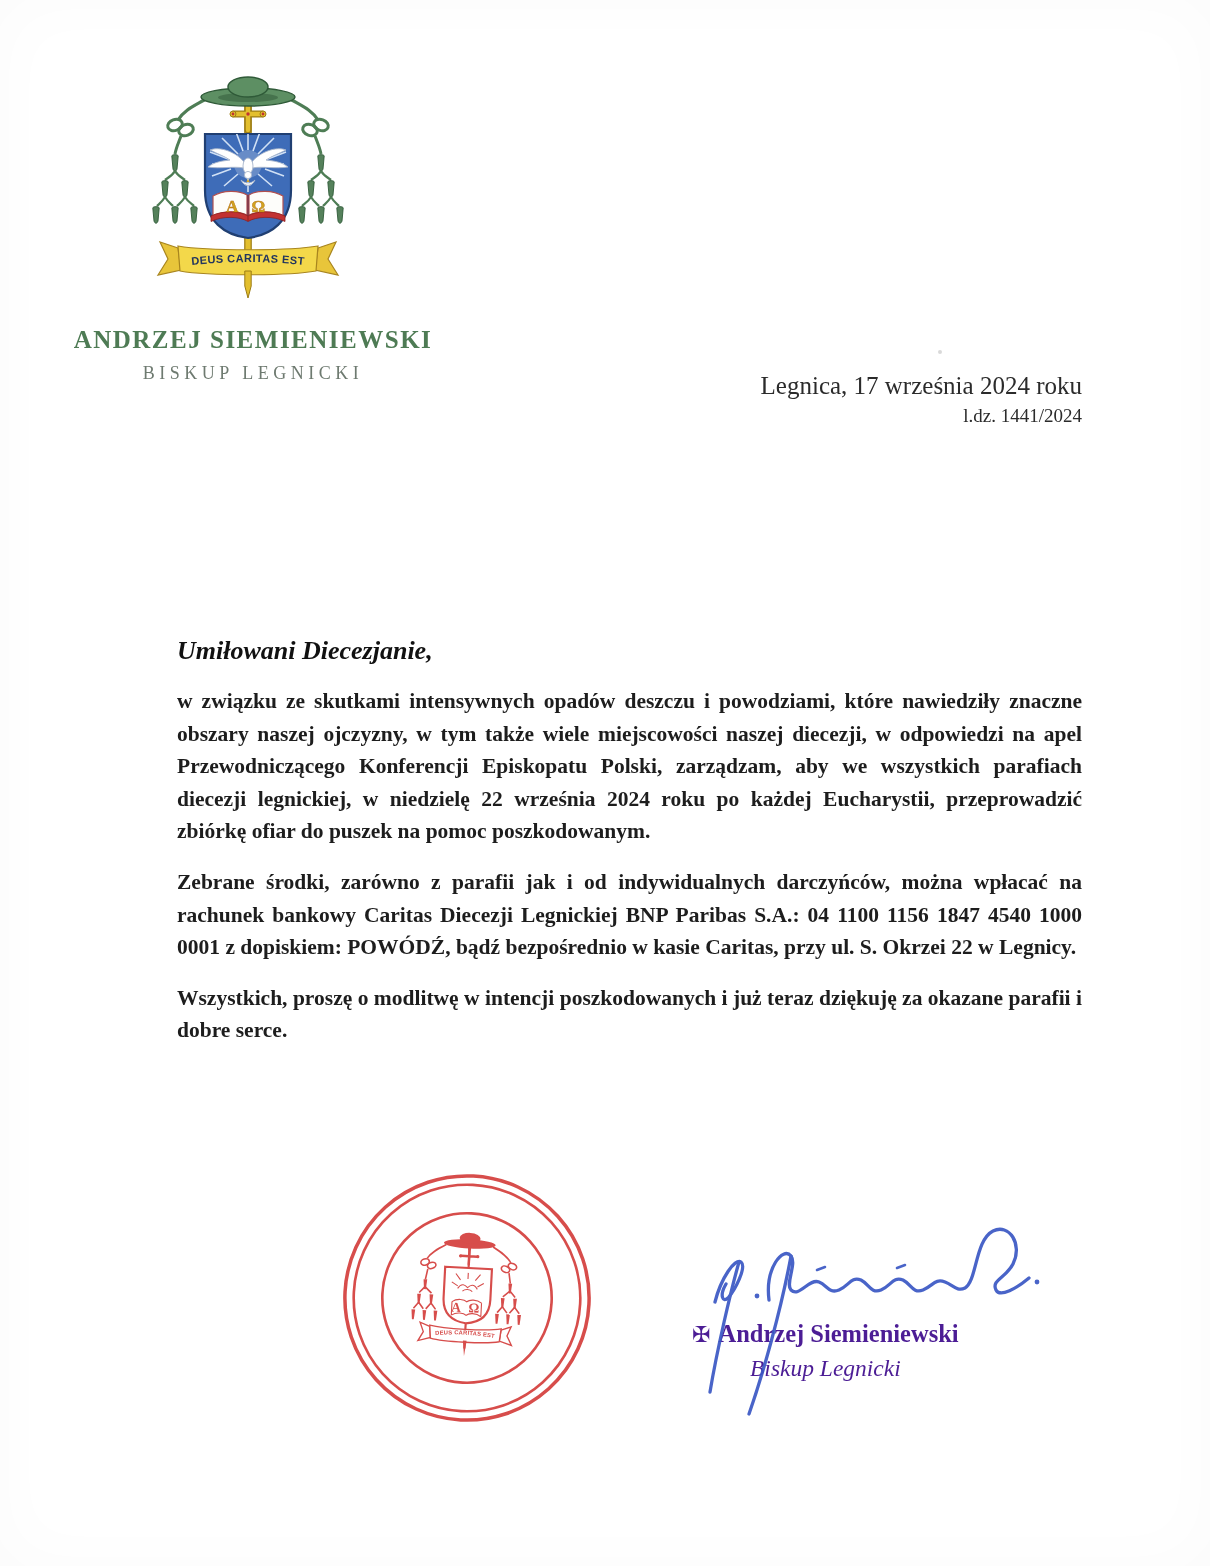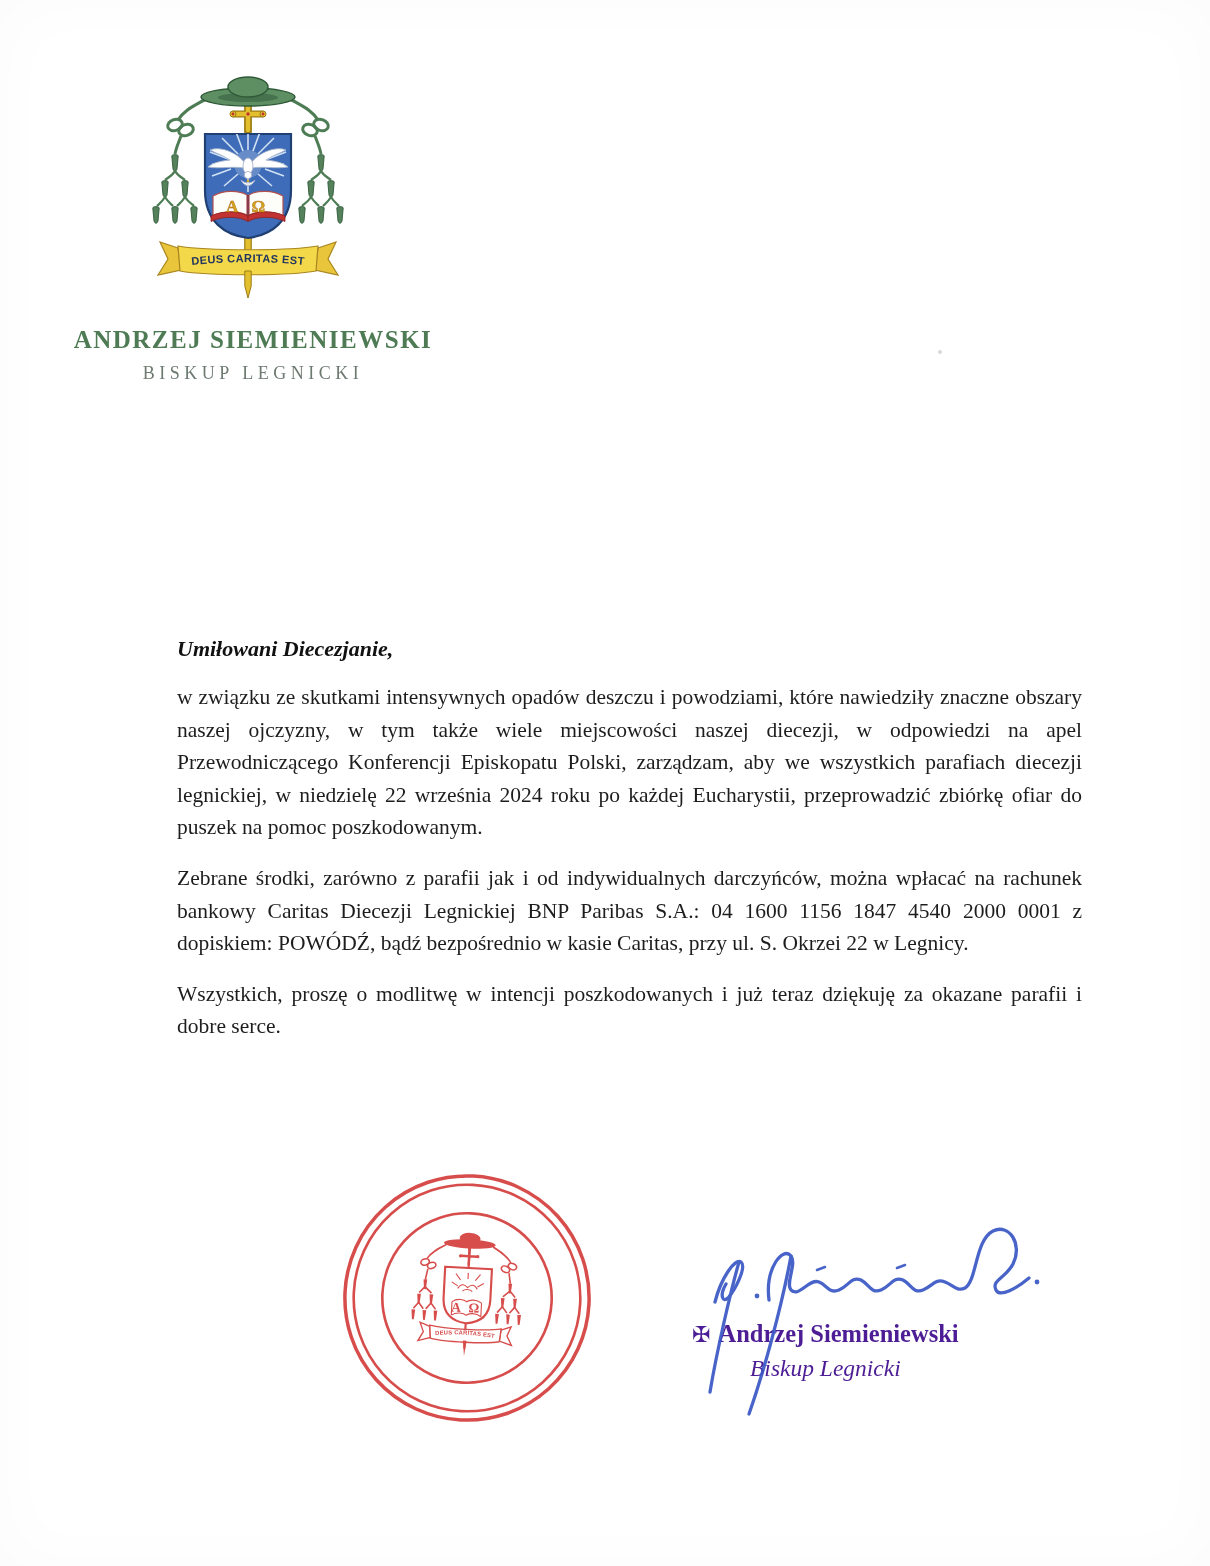"Legnica, 17 września 2024 roku" div.dateline { html: none -> <div> <div>Legnica, 17 września 2024 roku</div> <div>l.dz. 1441/2024</div> </div> }
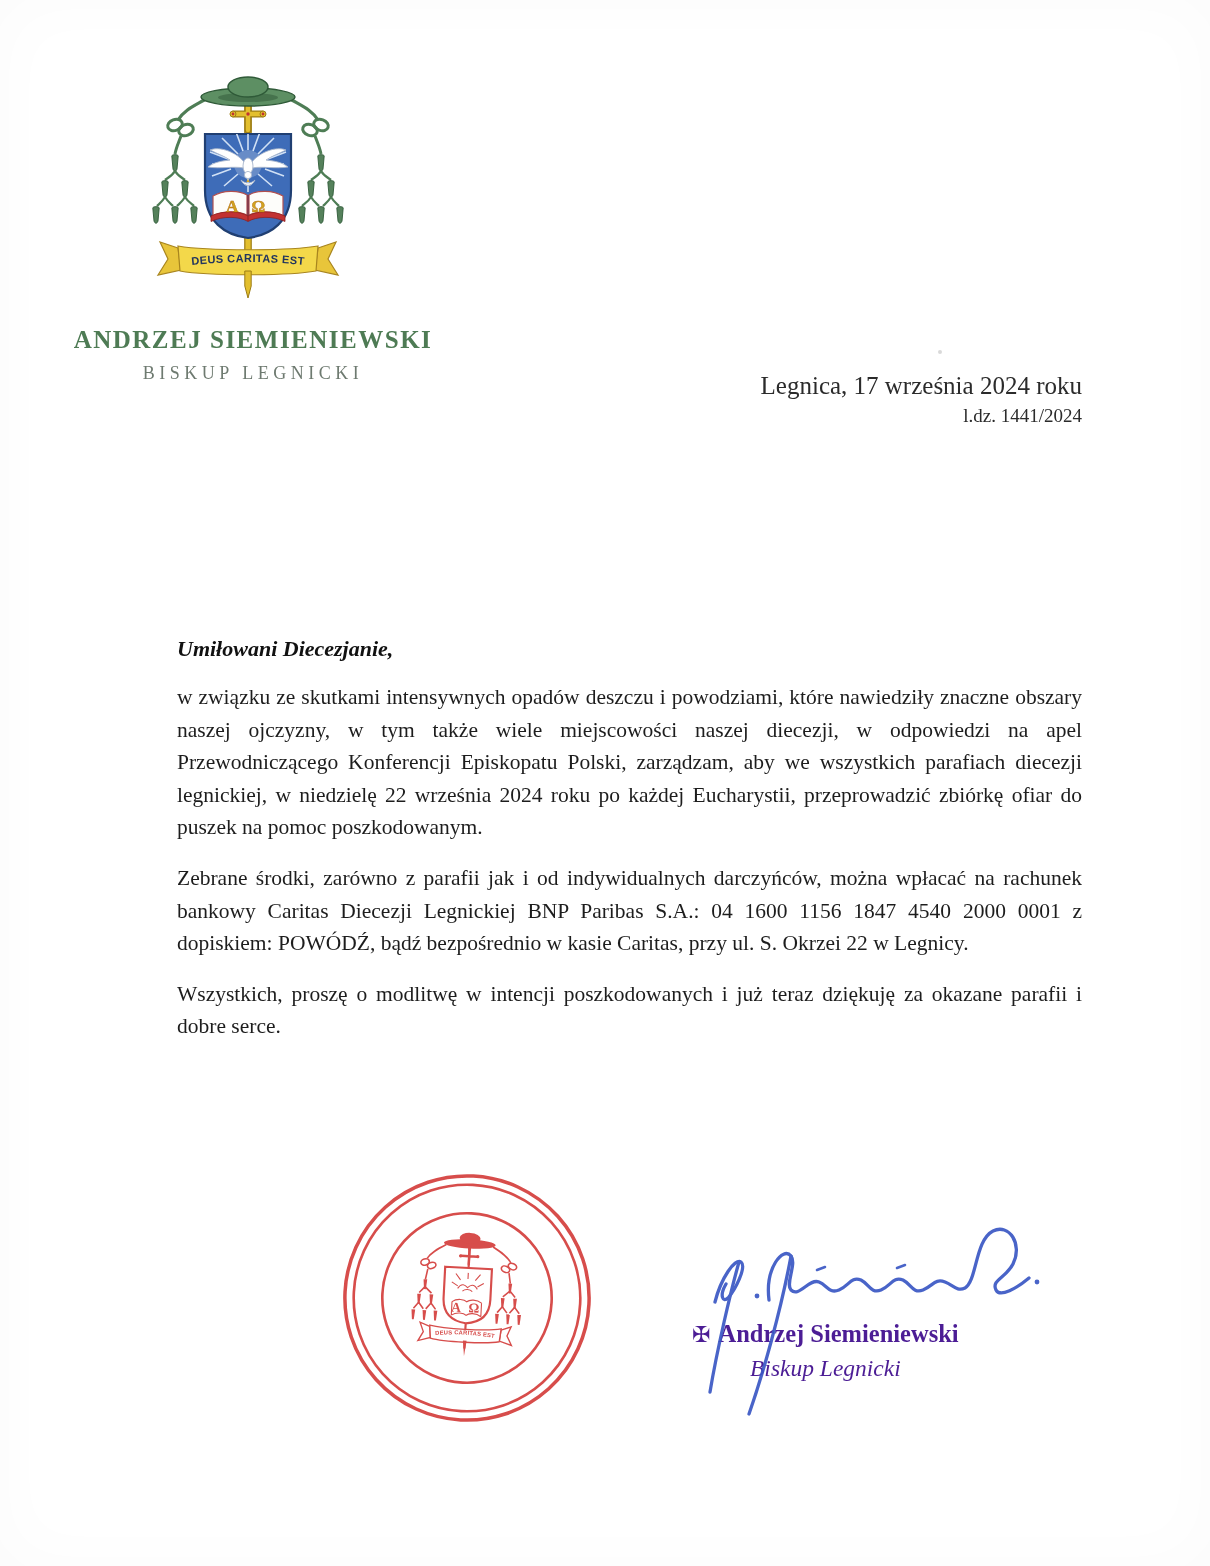"Umiłowani Diecezjanie," .salutation { font-size: 22px -> 26px }
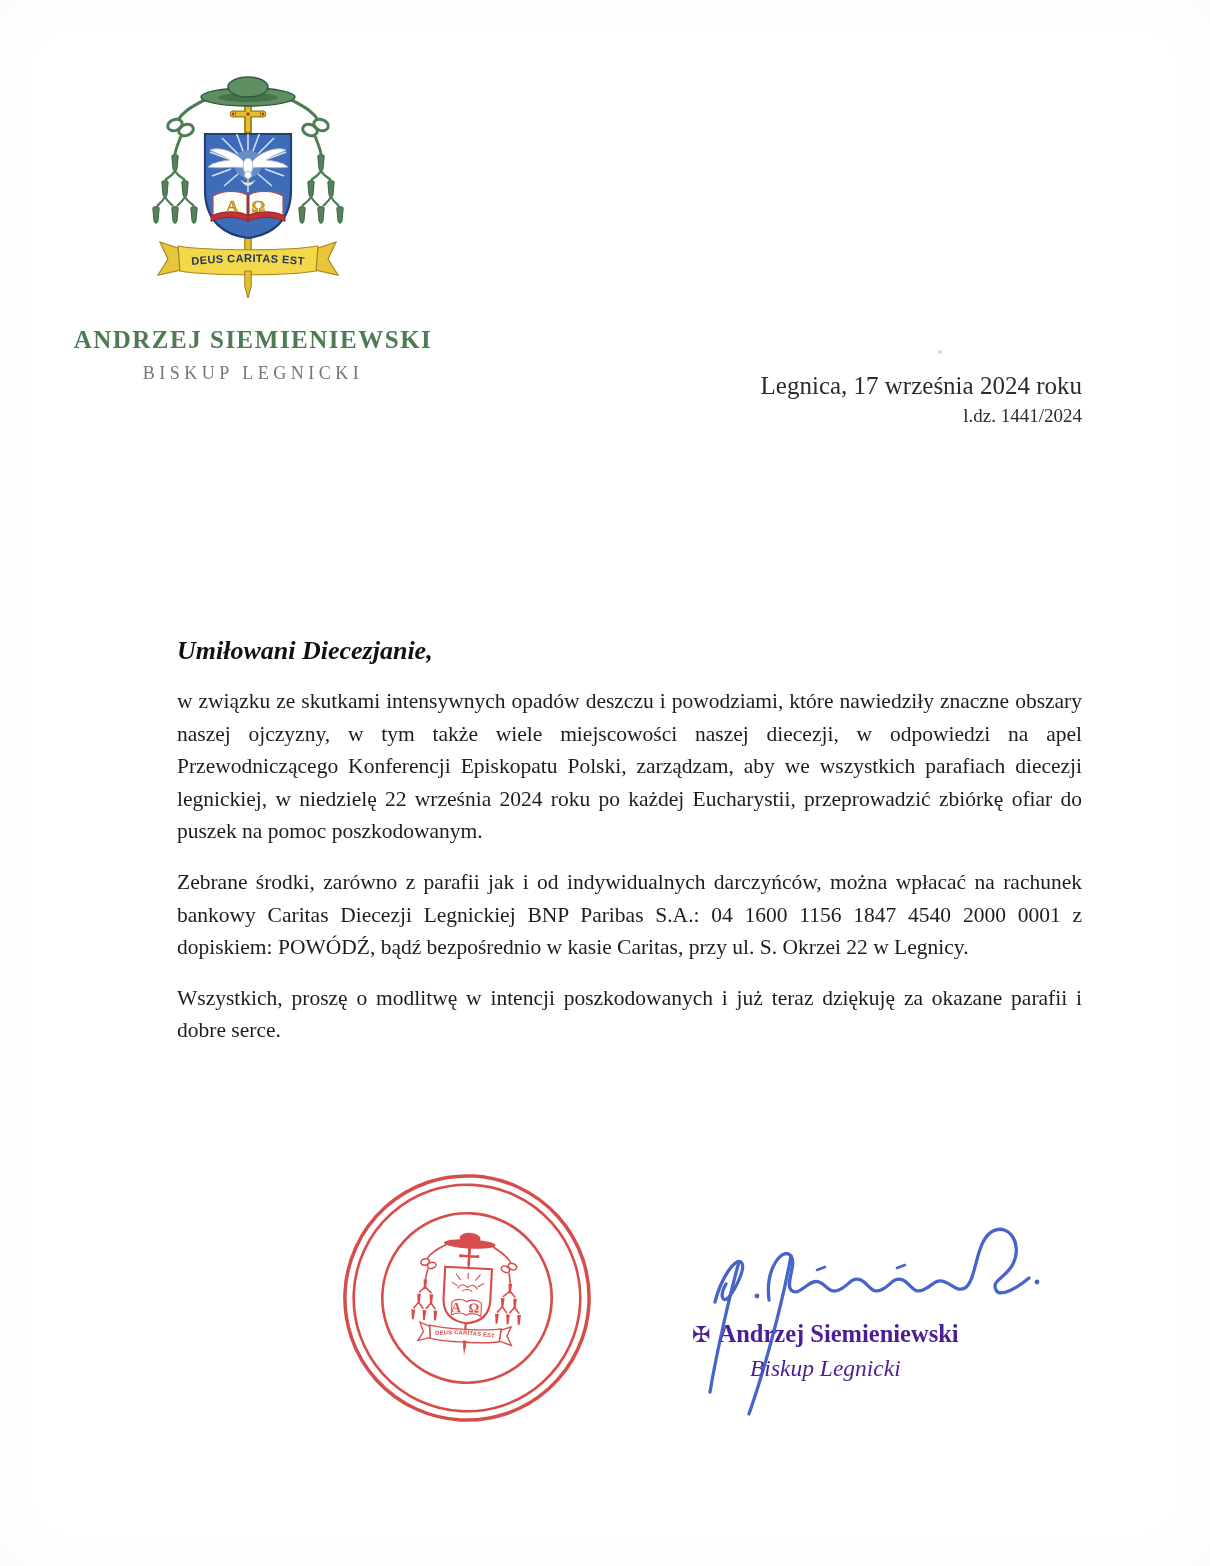"w związku ze skutkami intensywnych" .letter-body p { font-weight: none -> bold }
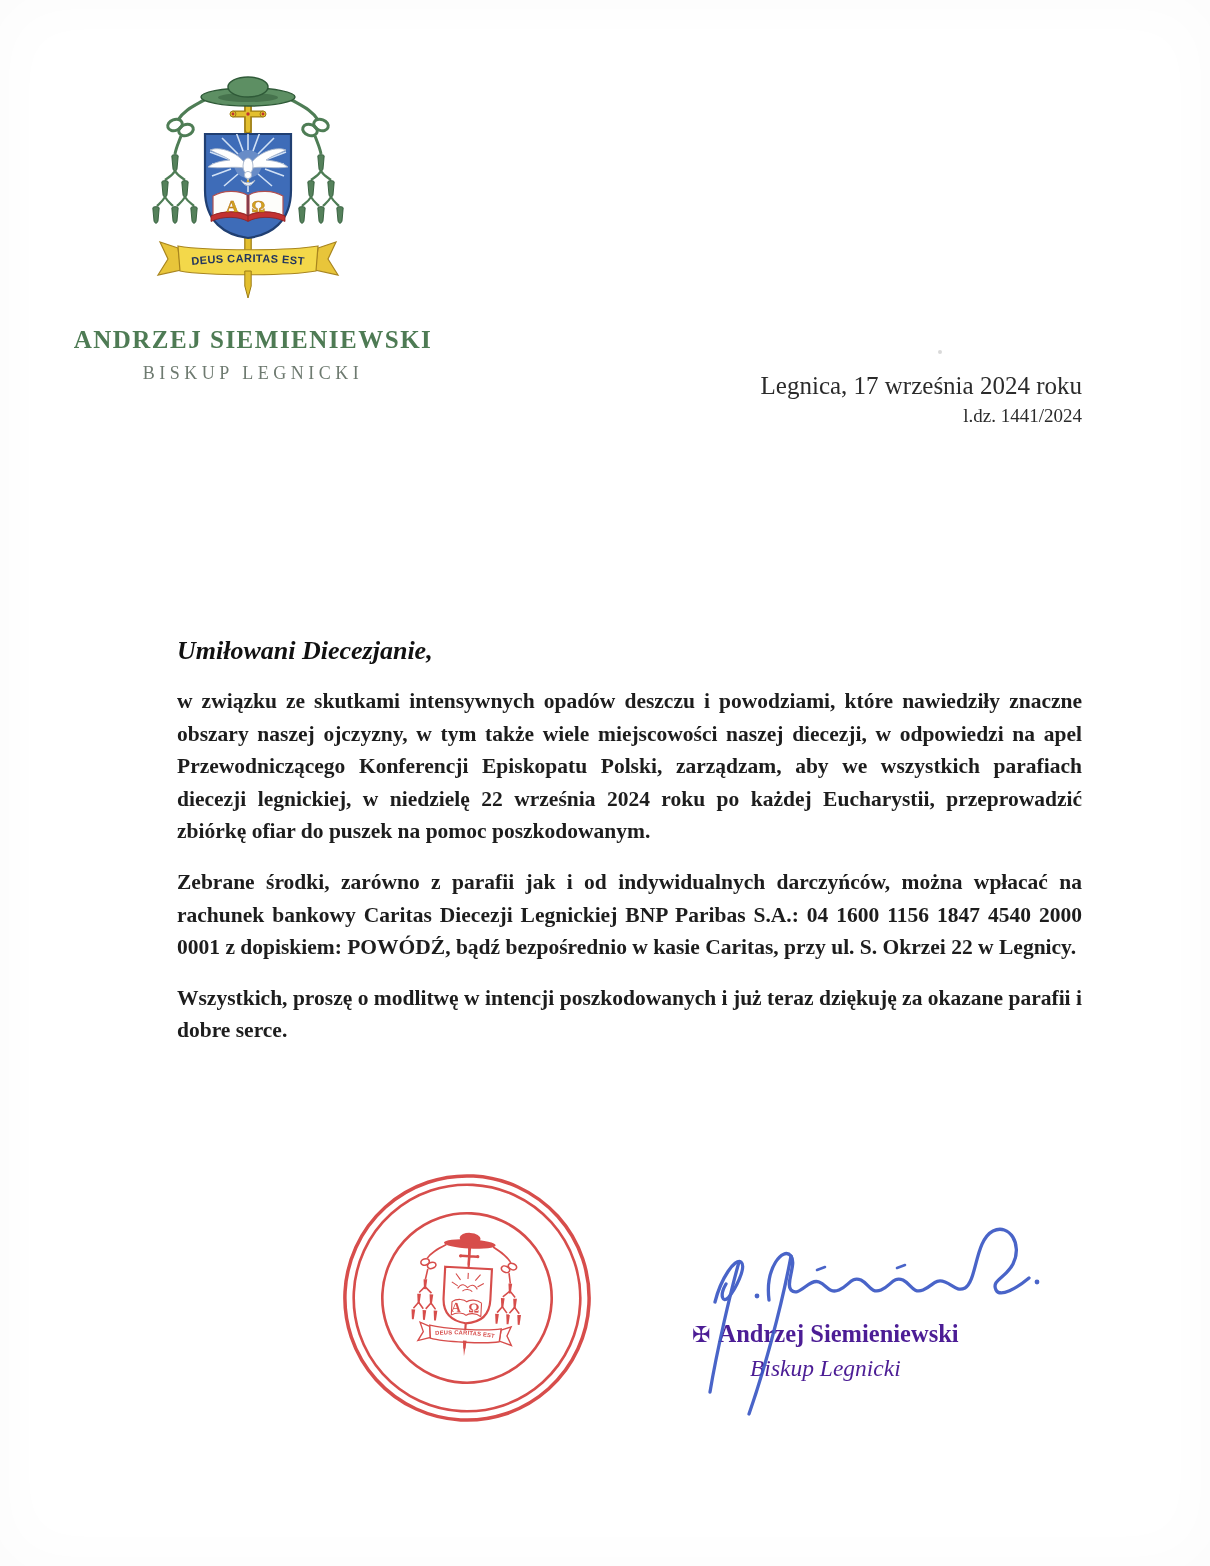"Zebrane środki, zarówno z parafii" p { text: 1600 1156 1847 4540 2000 -> 1100 1156 1847 4540 1000 }
